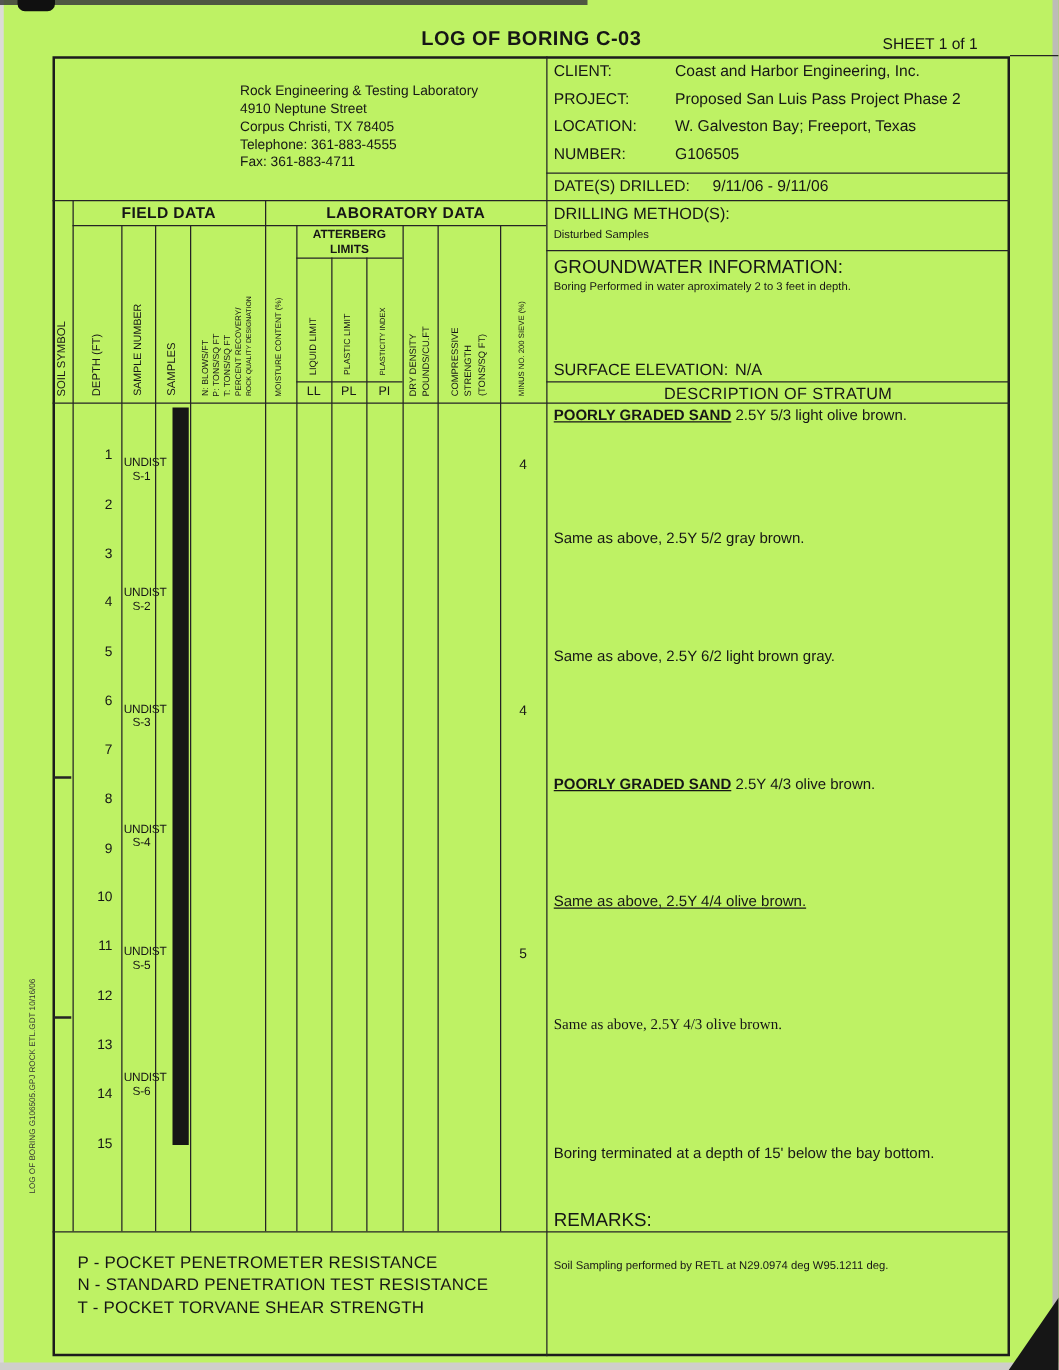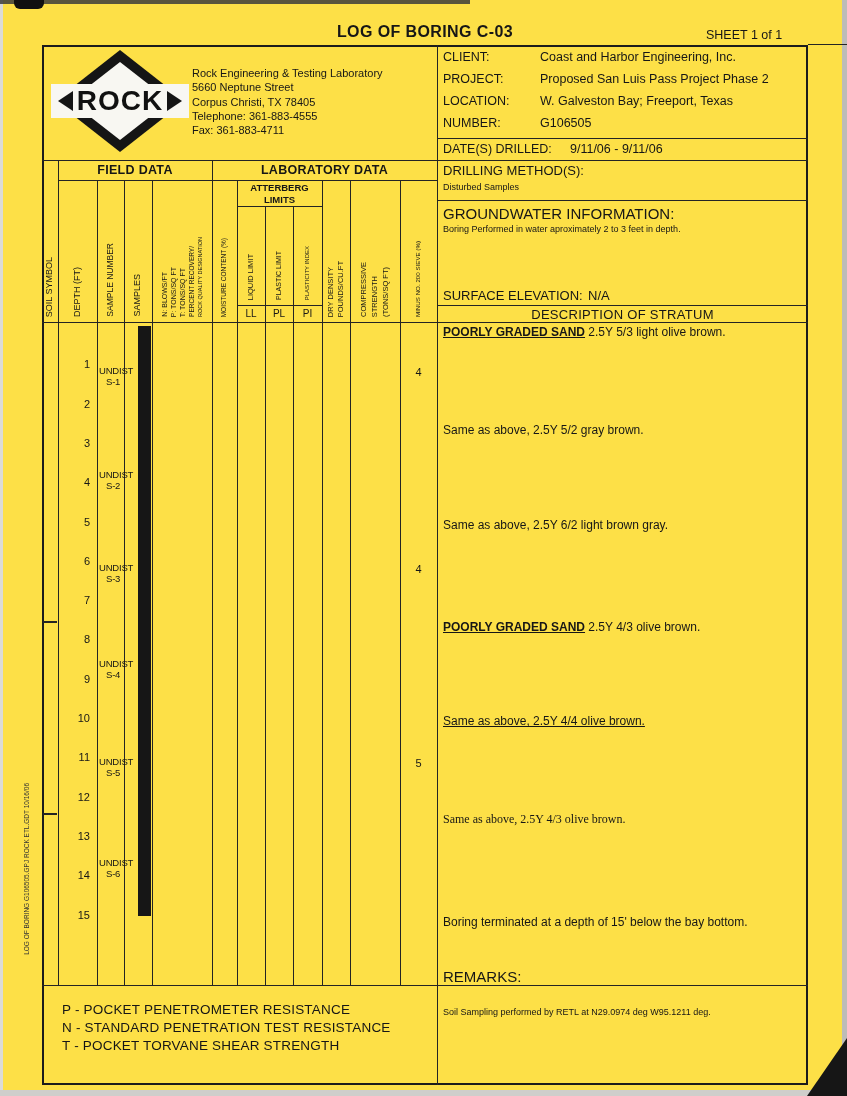"LOG OF BORING C-03" .page { background: #fde047 -> #bef264 }
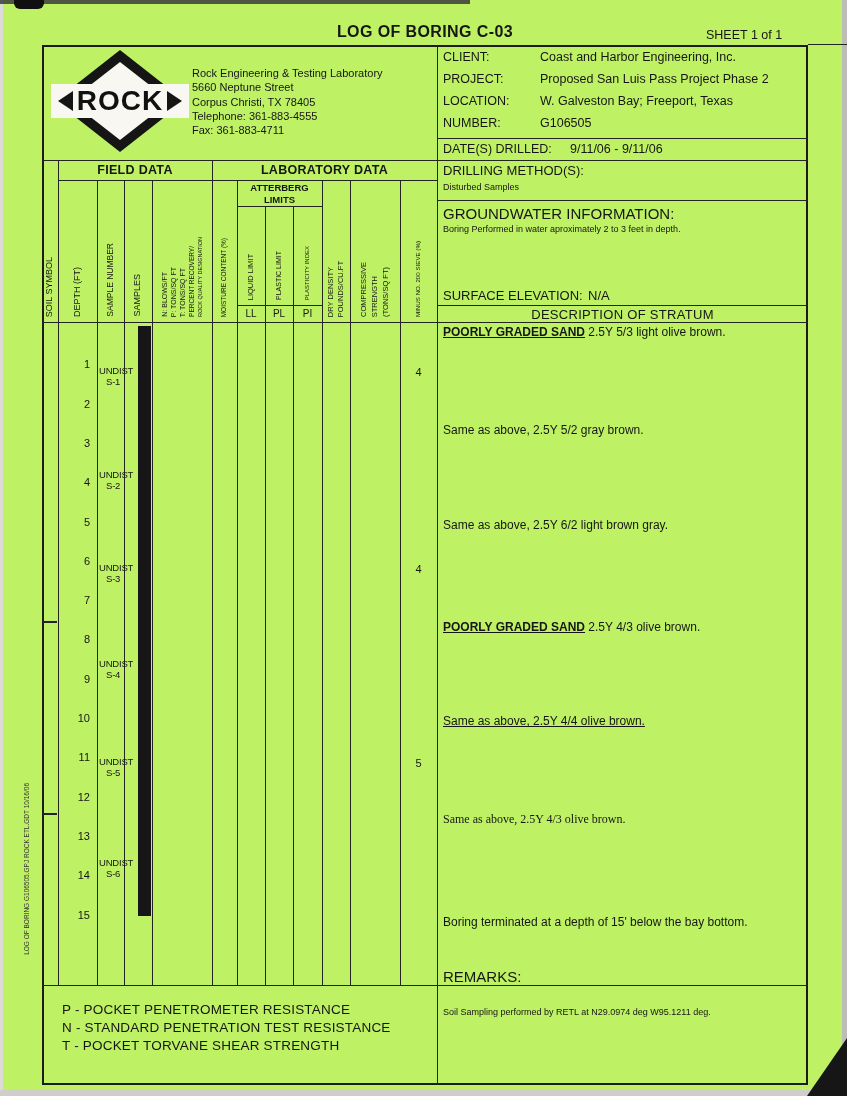"ROCK" div.logo { html: <div> <div></div> <div></div> <div> <span></span> <span>ROCK</span> <span></span> </div> </div> -> none }
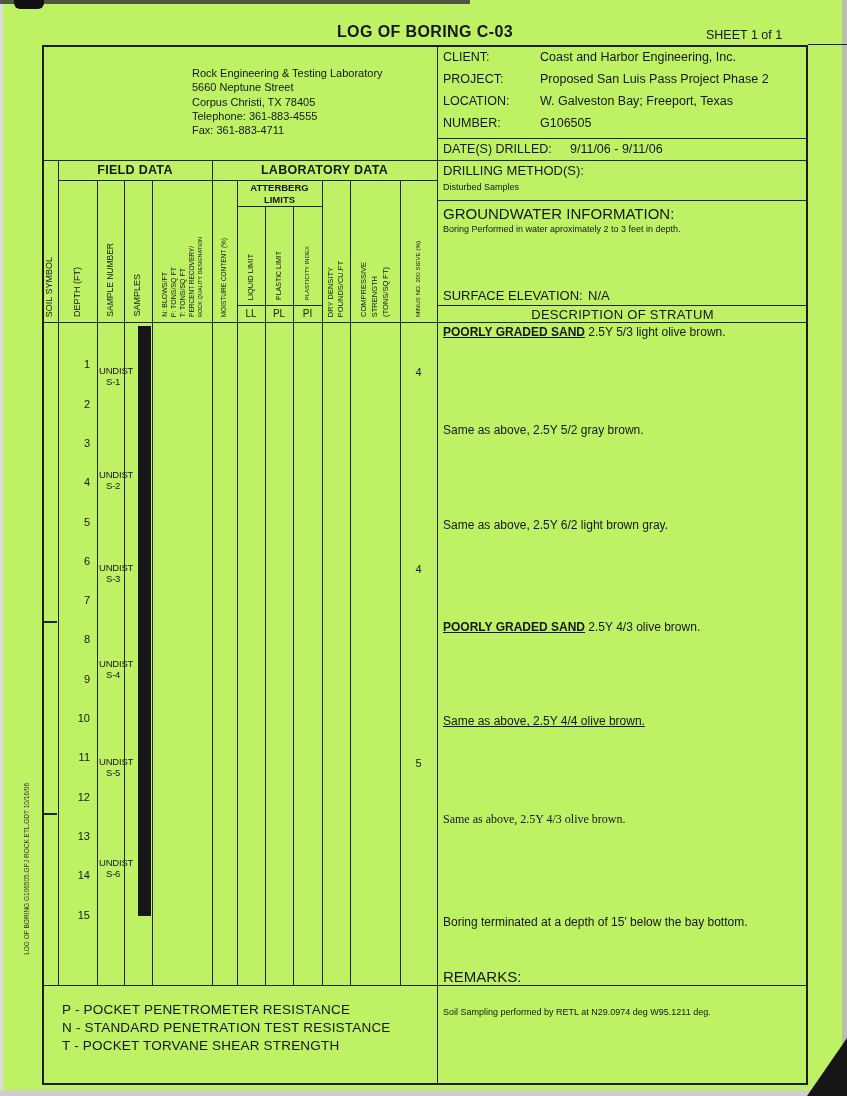"5660 Neptune Street" div { text: 5660 -> 4910 }
